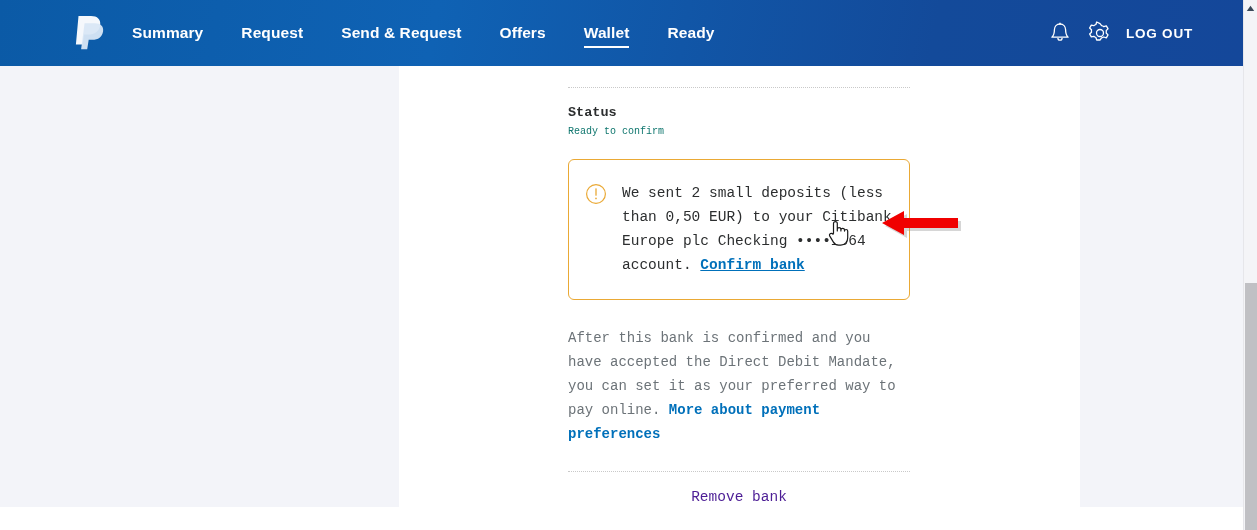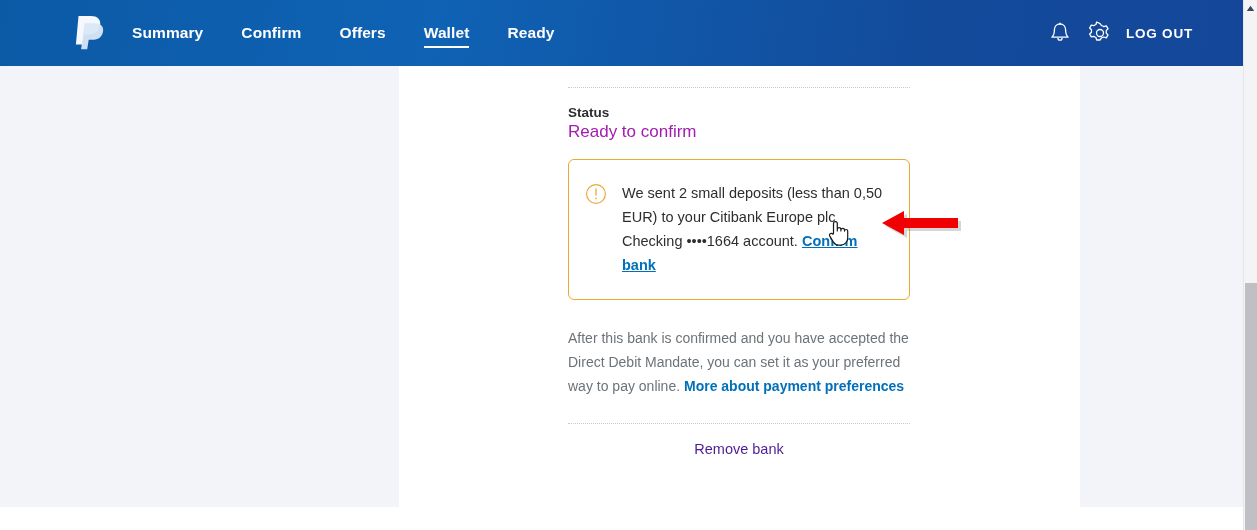"Confirm" span { text: Confirm -> Request }
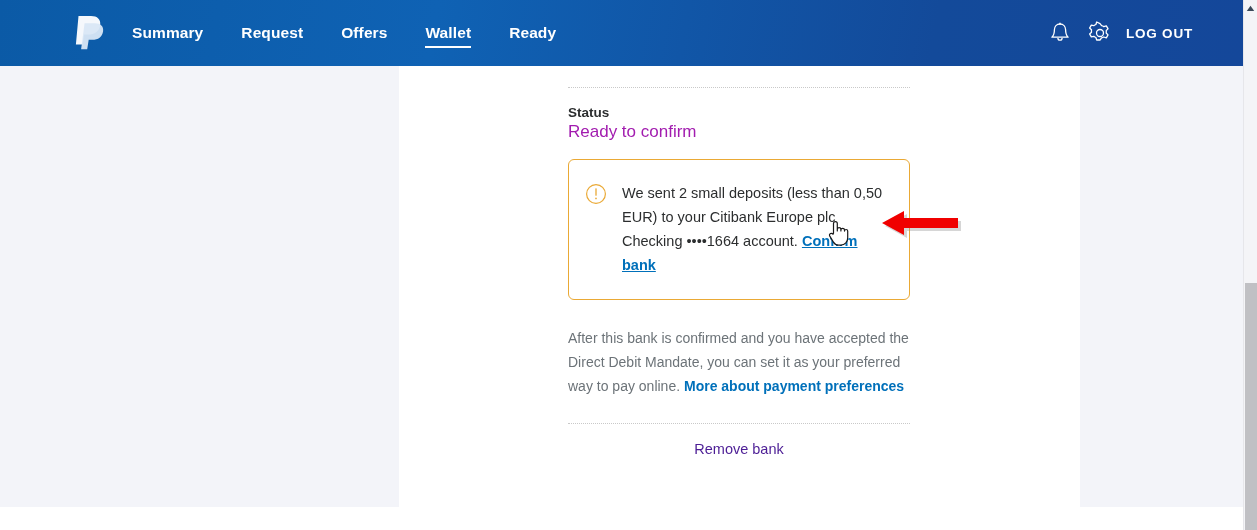"Send & Request" div.nav-item { html: none -> <div> <span>Send &amp; Request</span> </div> }
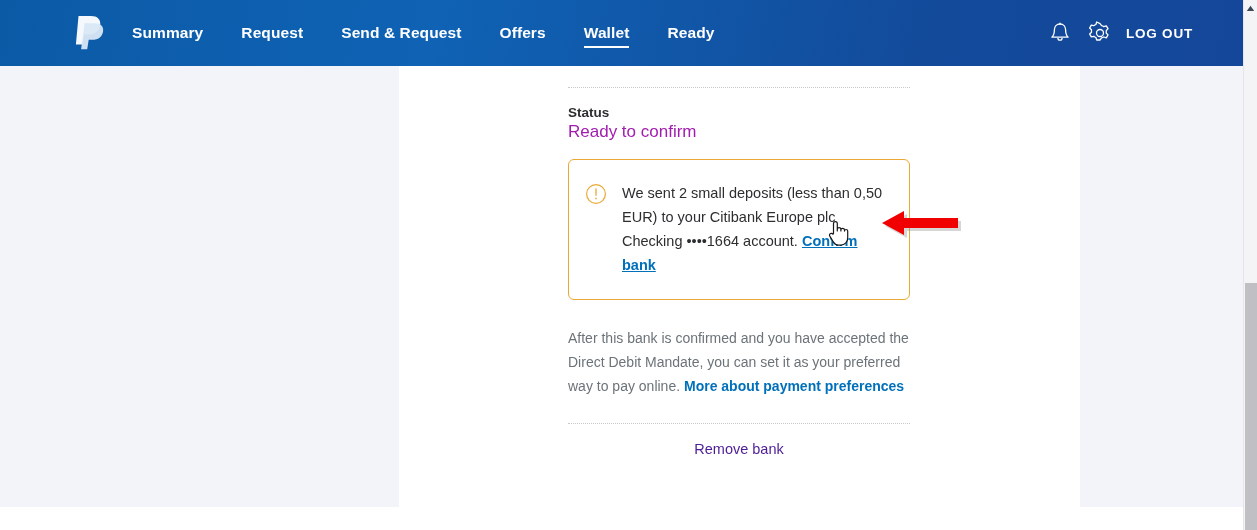"Status" .content-card { font-family: none -> Liberation Mono, monospace }
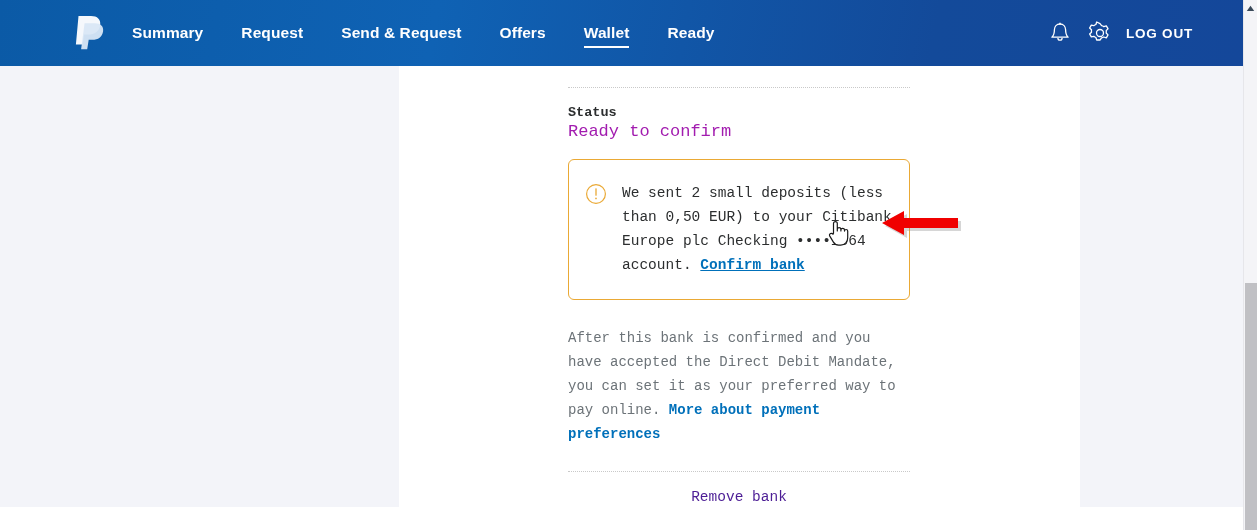"Ready to confirm" .status-value { color: #a21caf -> #0f766e; font-size: 17px -> 10px }
